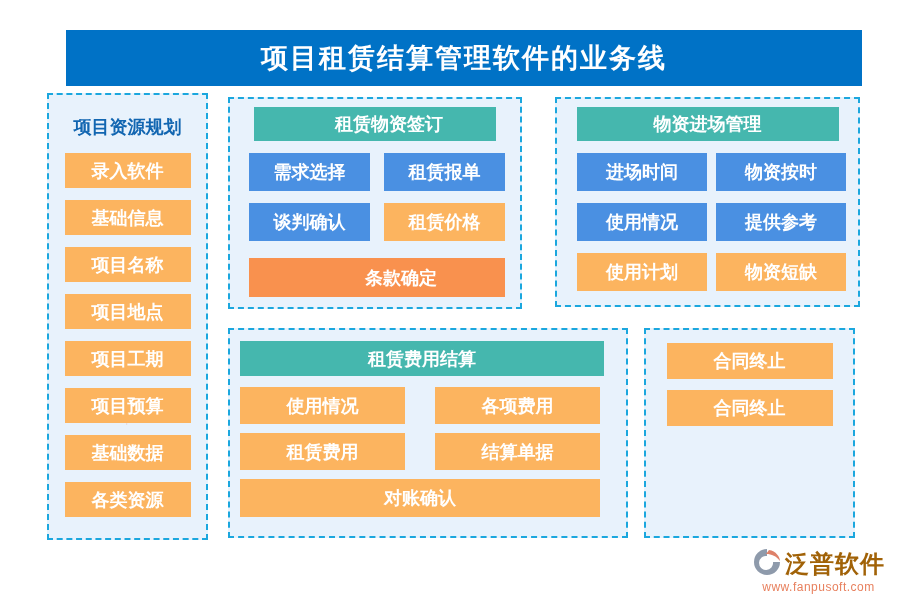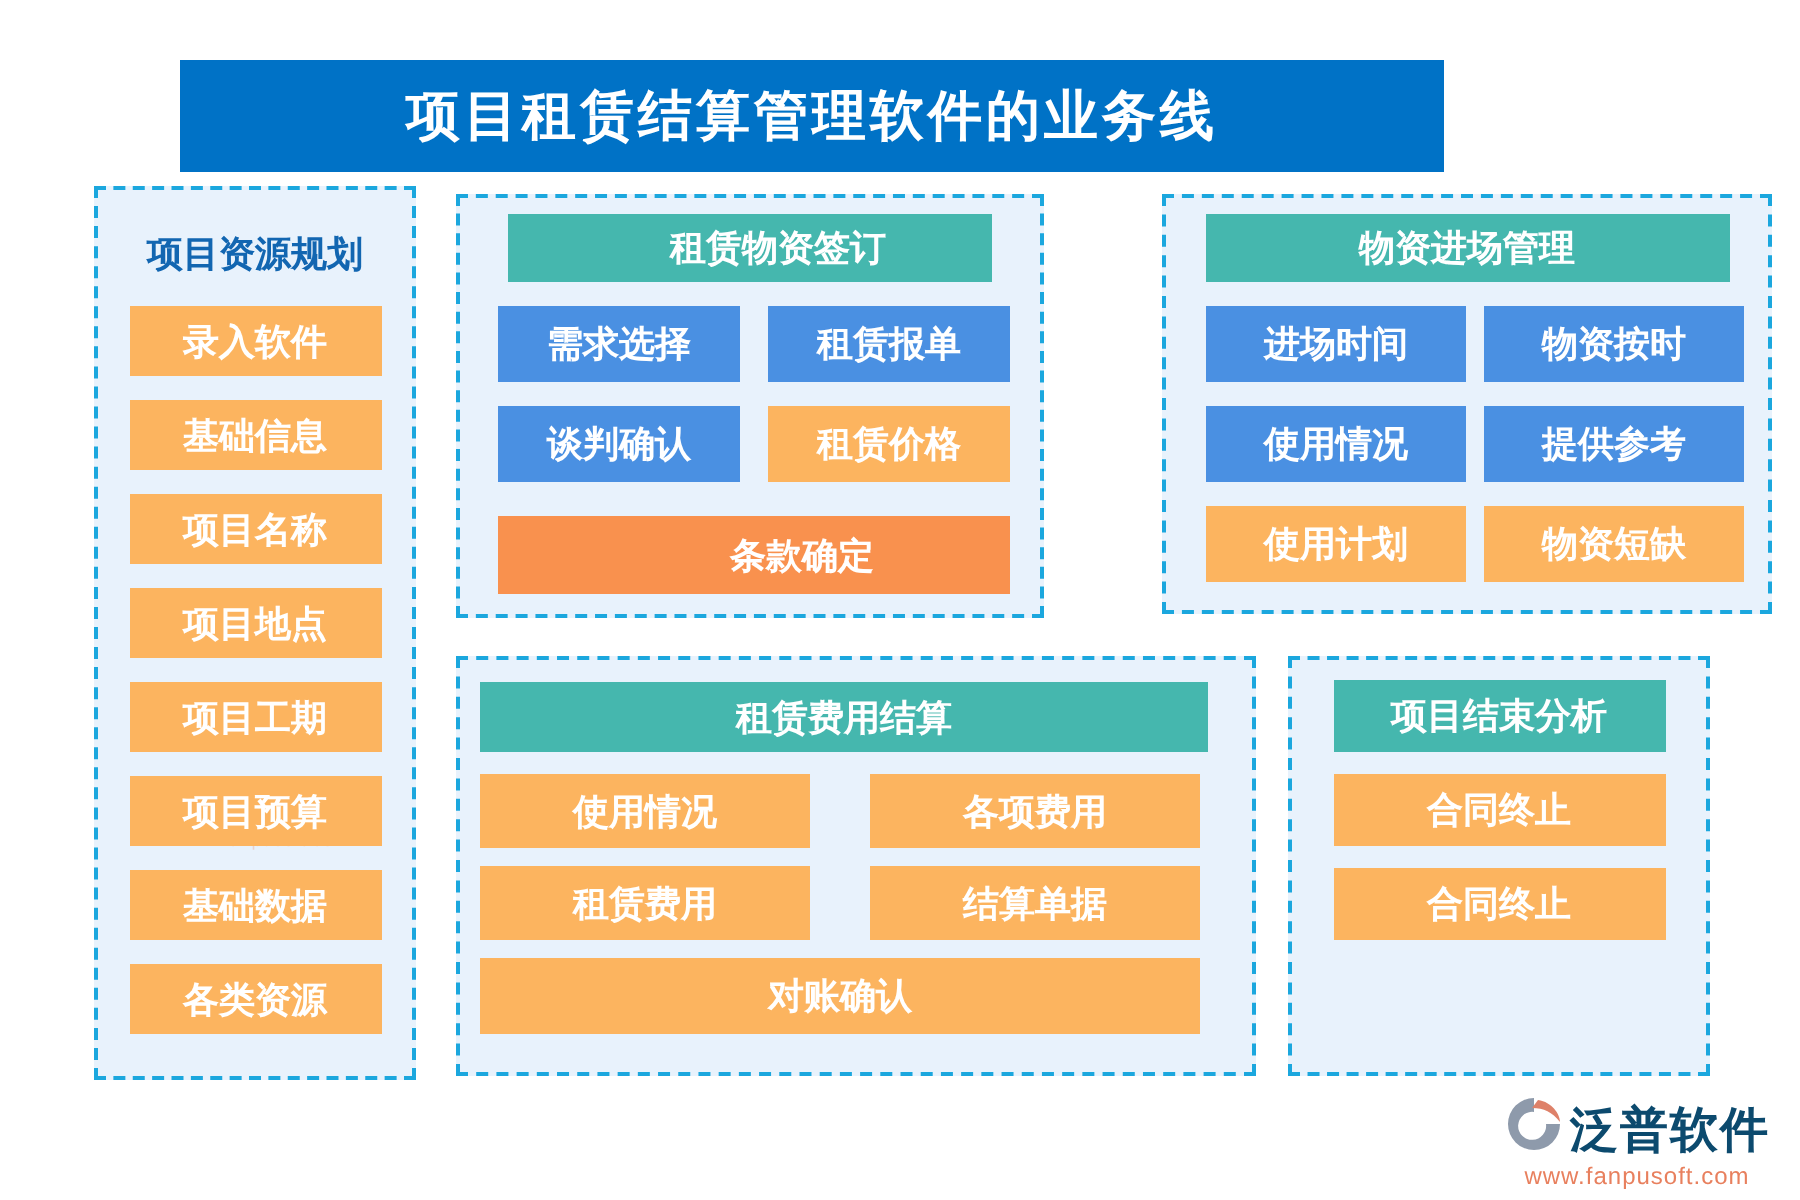"项目租赁结算管理软件的业务线" .banner { margin-left: 24px -> none; width: 632px -> 796px }
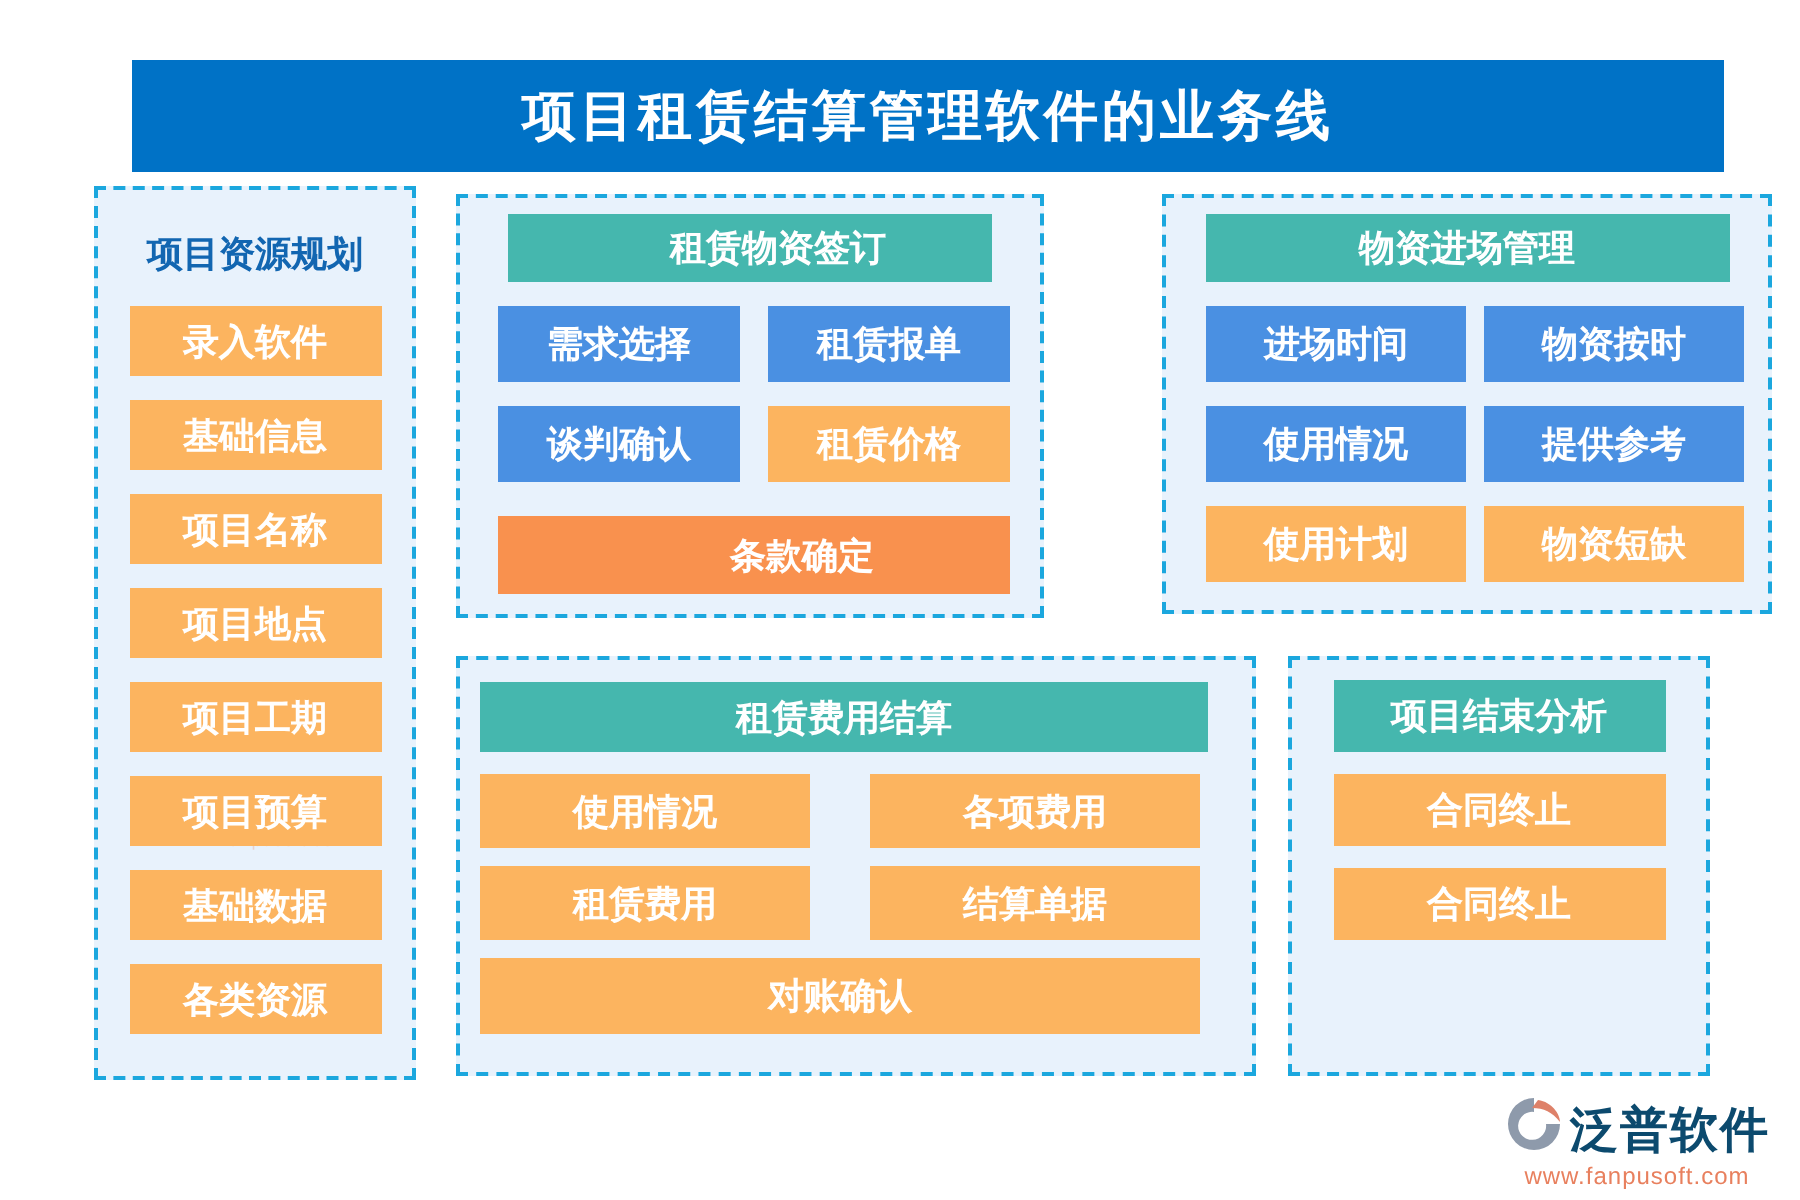"物资进场管理" .panel-entry { left: 581px -> 555px }
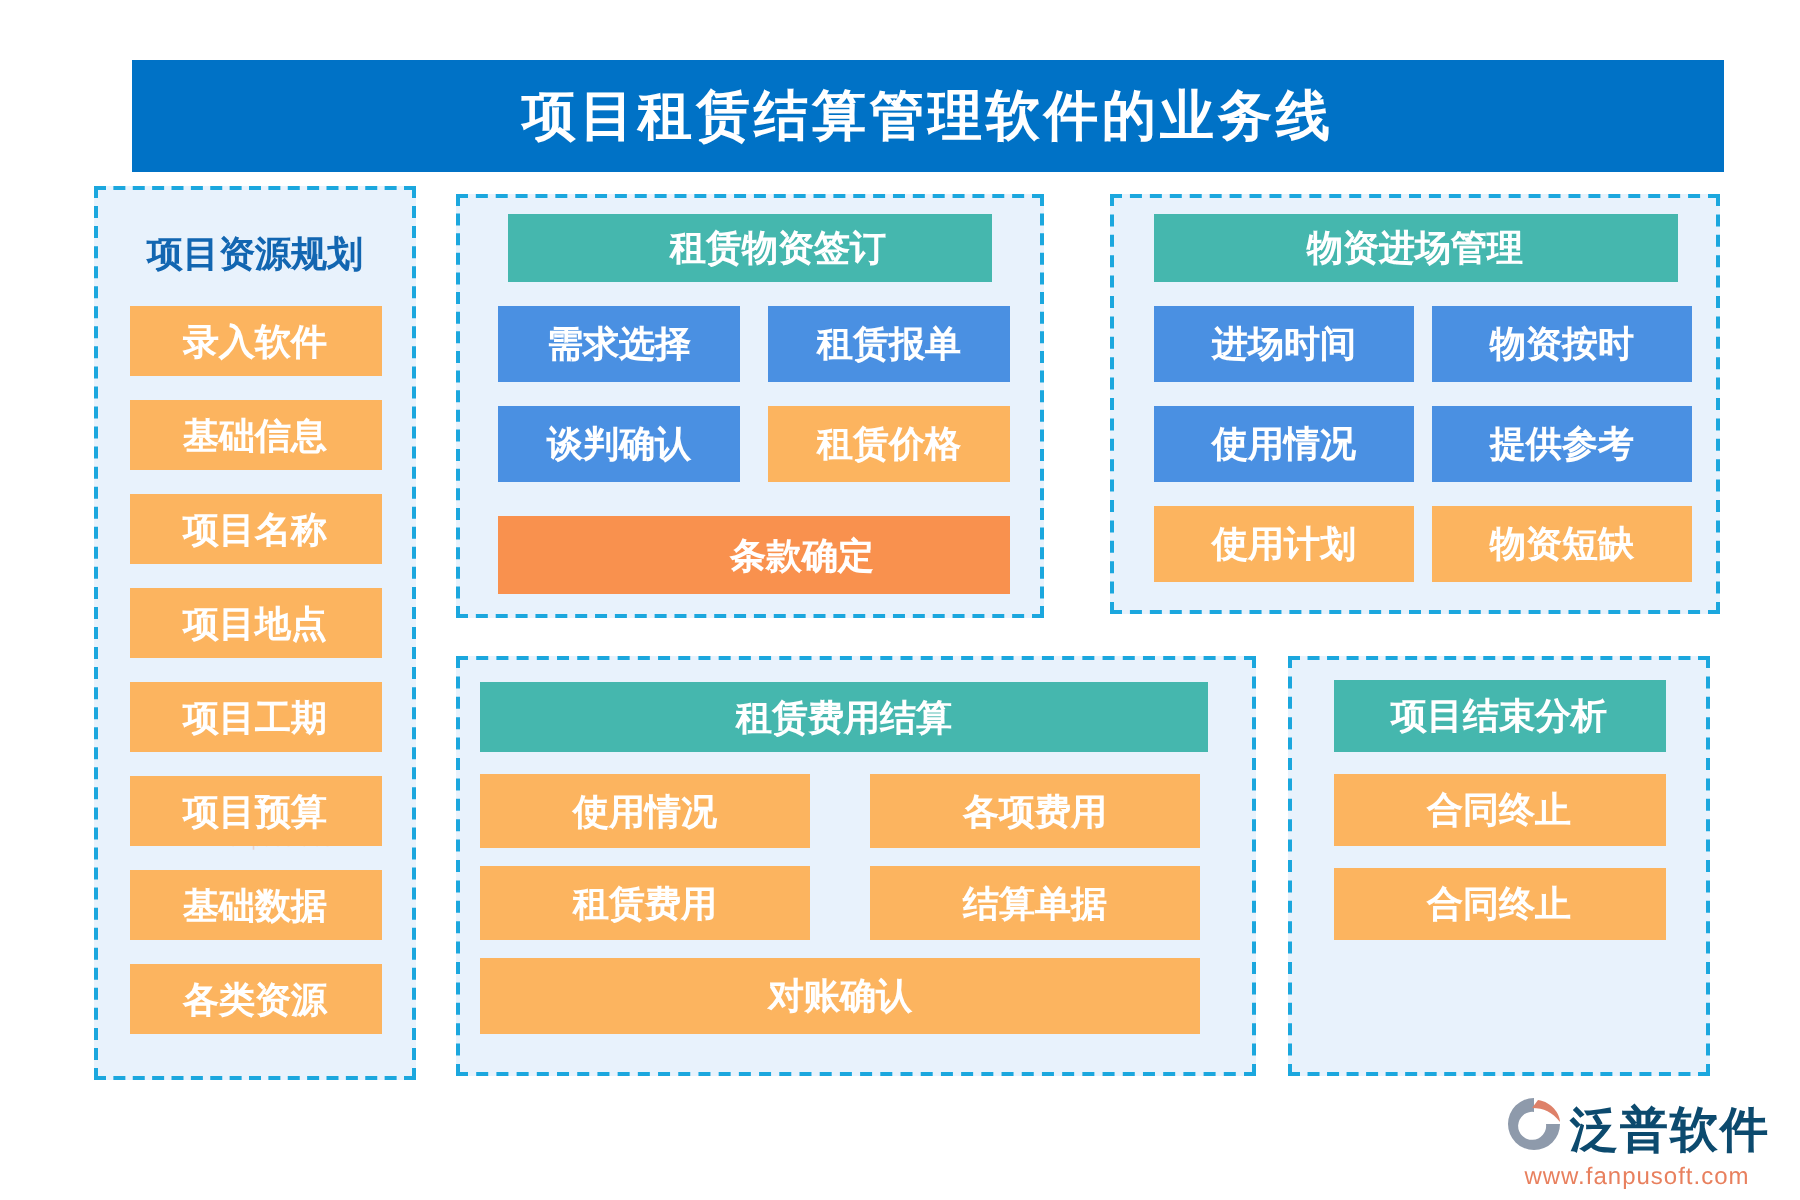"项目结束分析" div.panel-header { html: <div>项目结束分析</div> -> none }
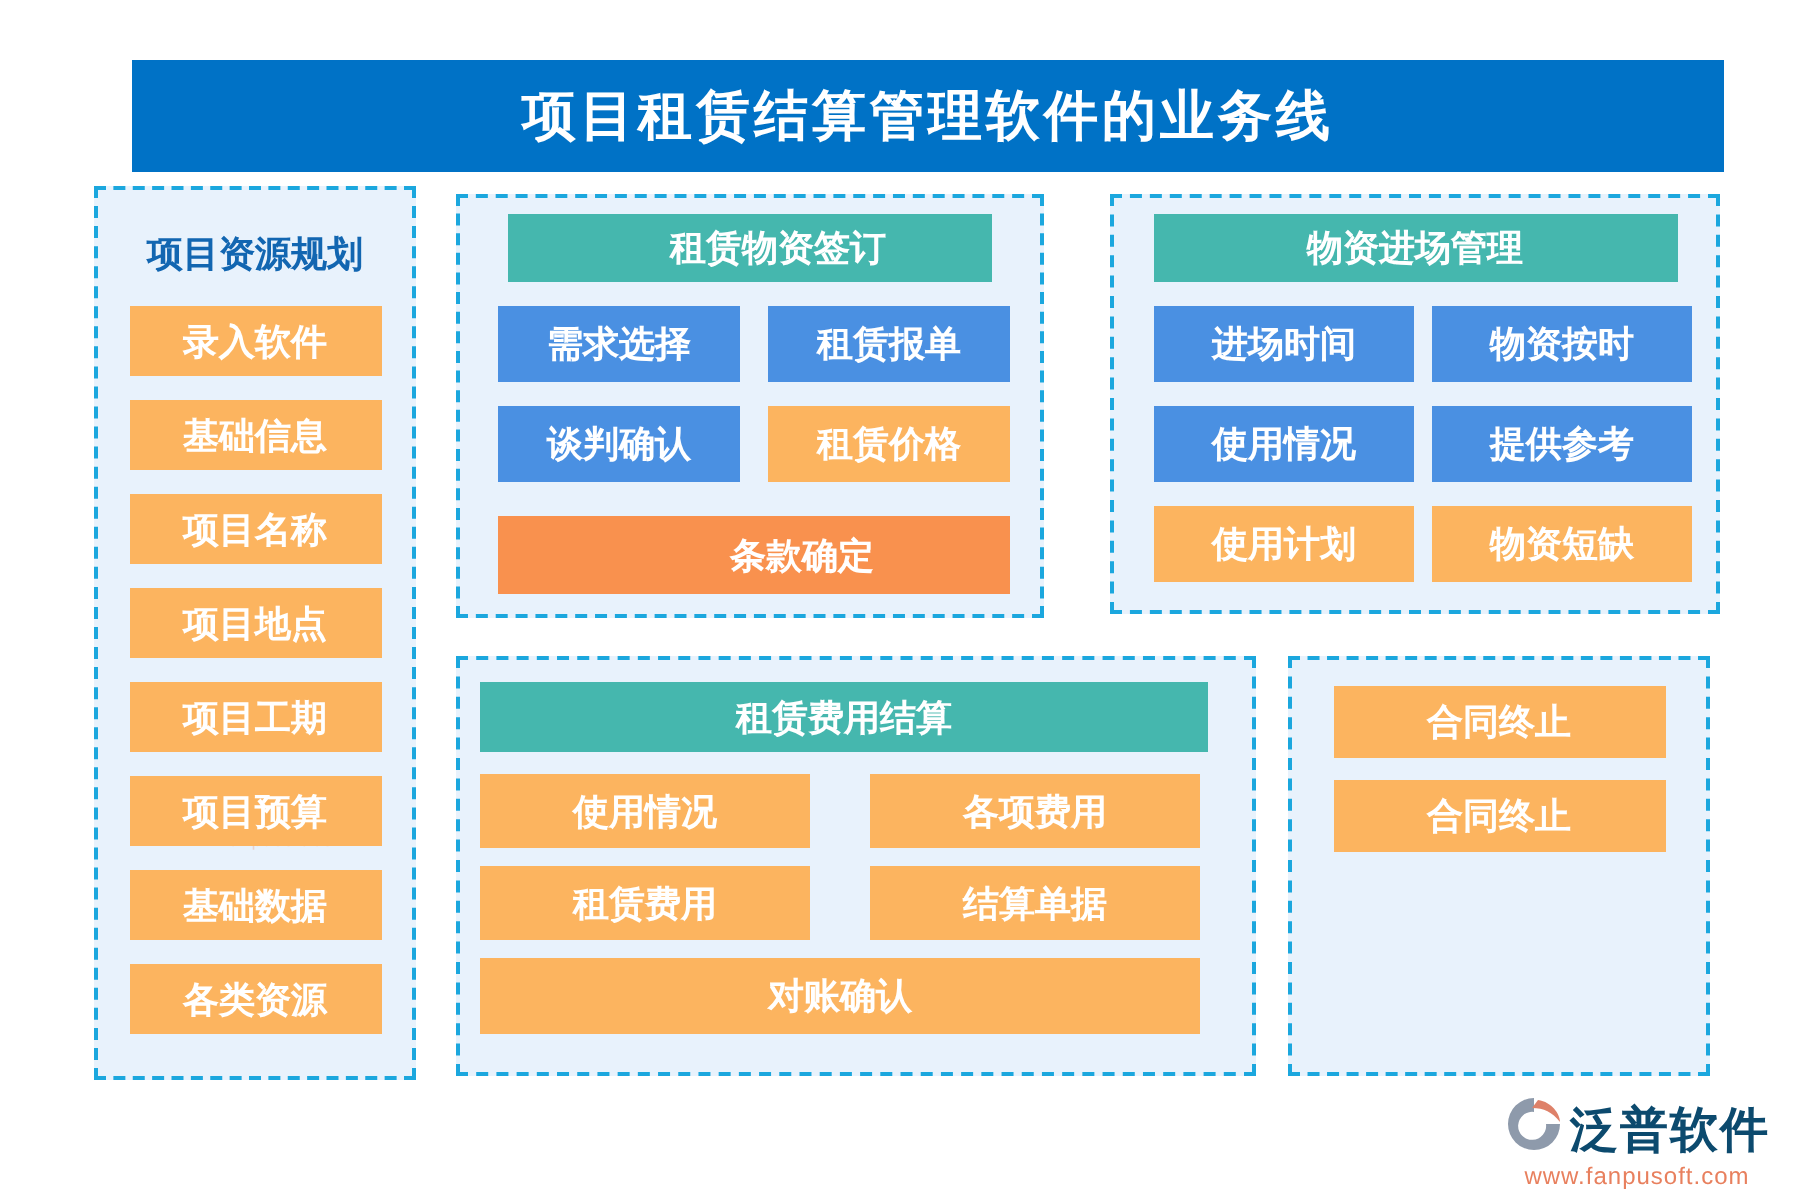"泛普软件" .brand-name { color: #0c4a6e -> #a16207 }
